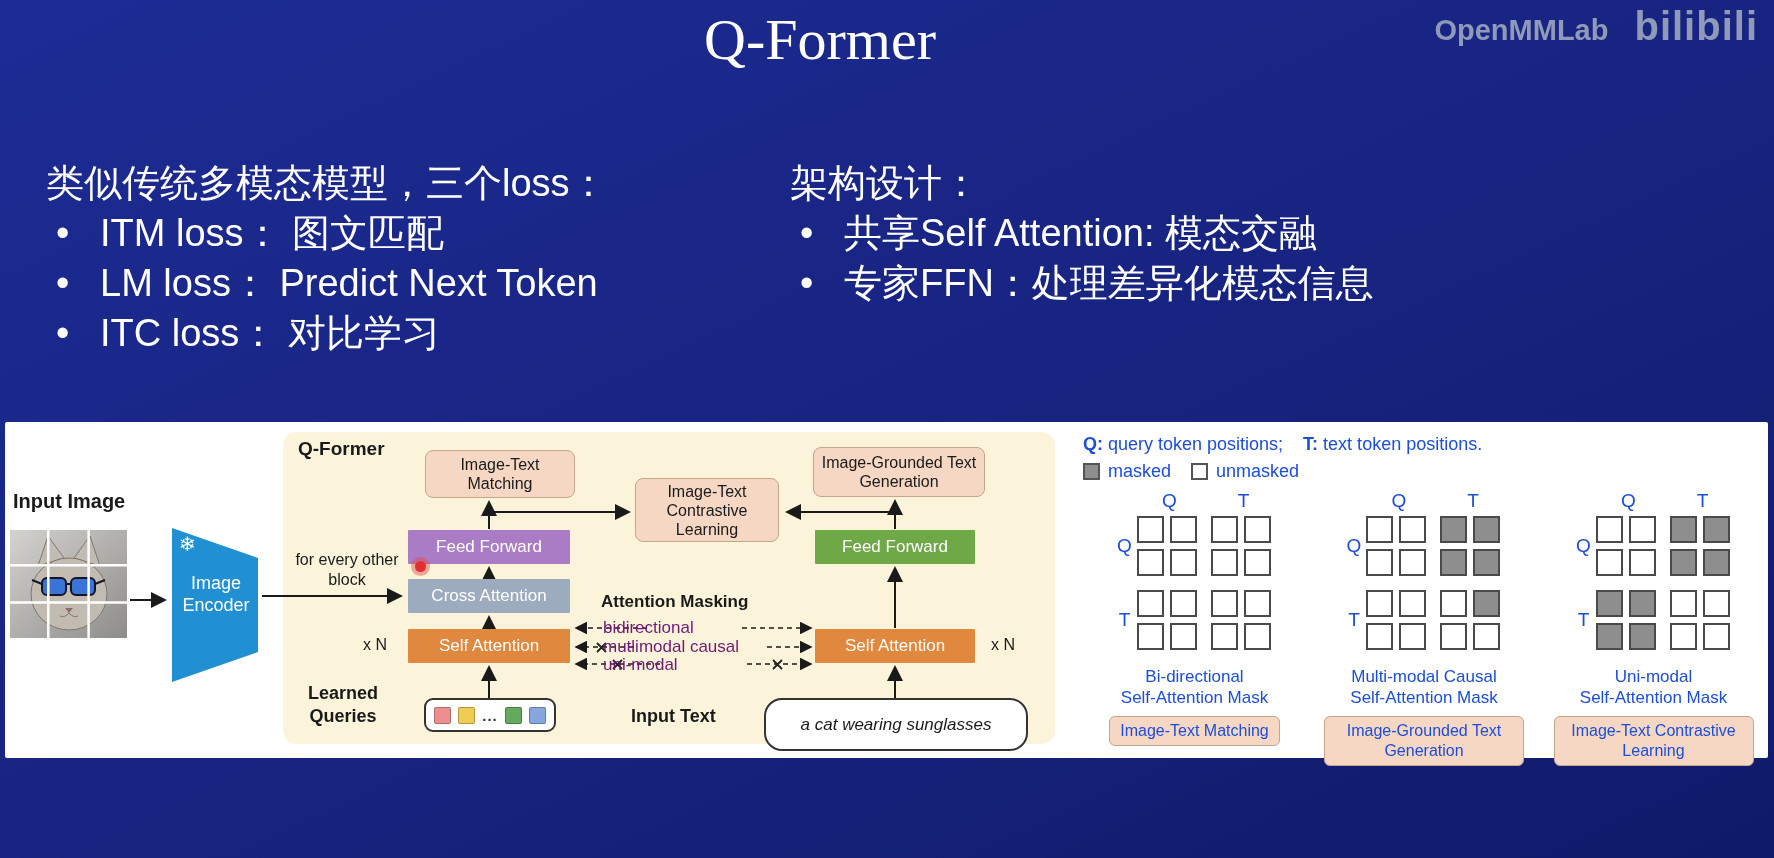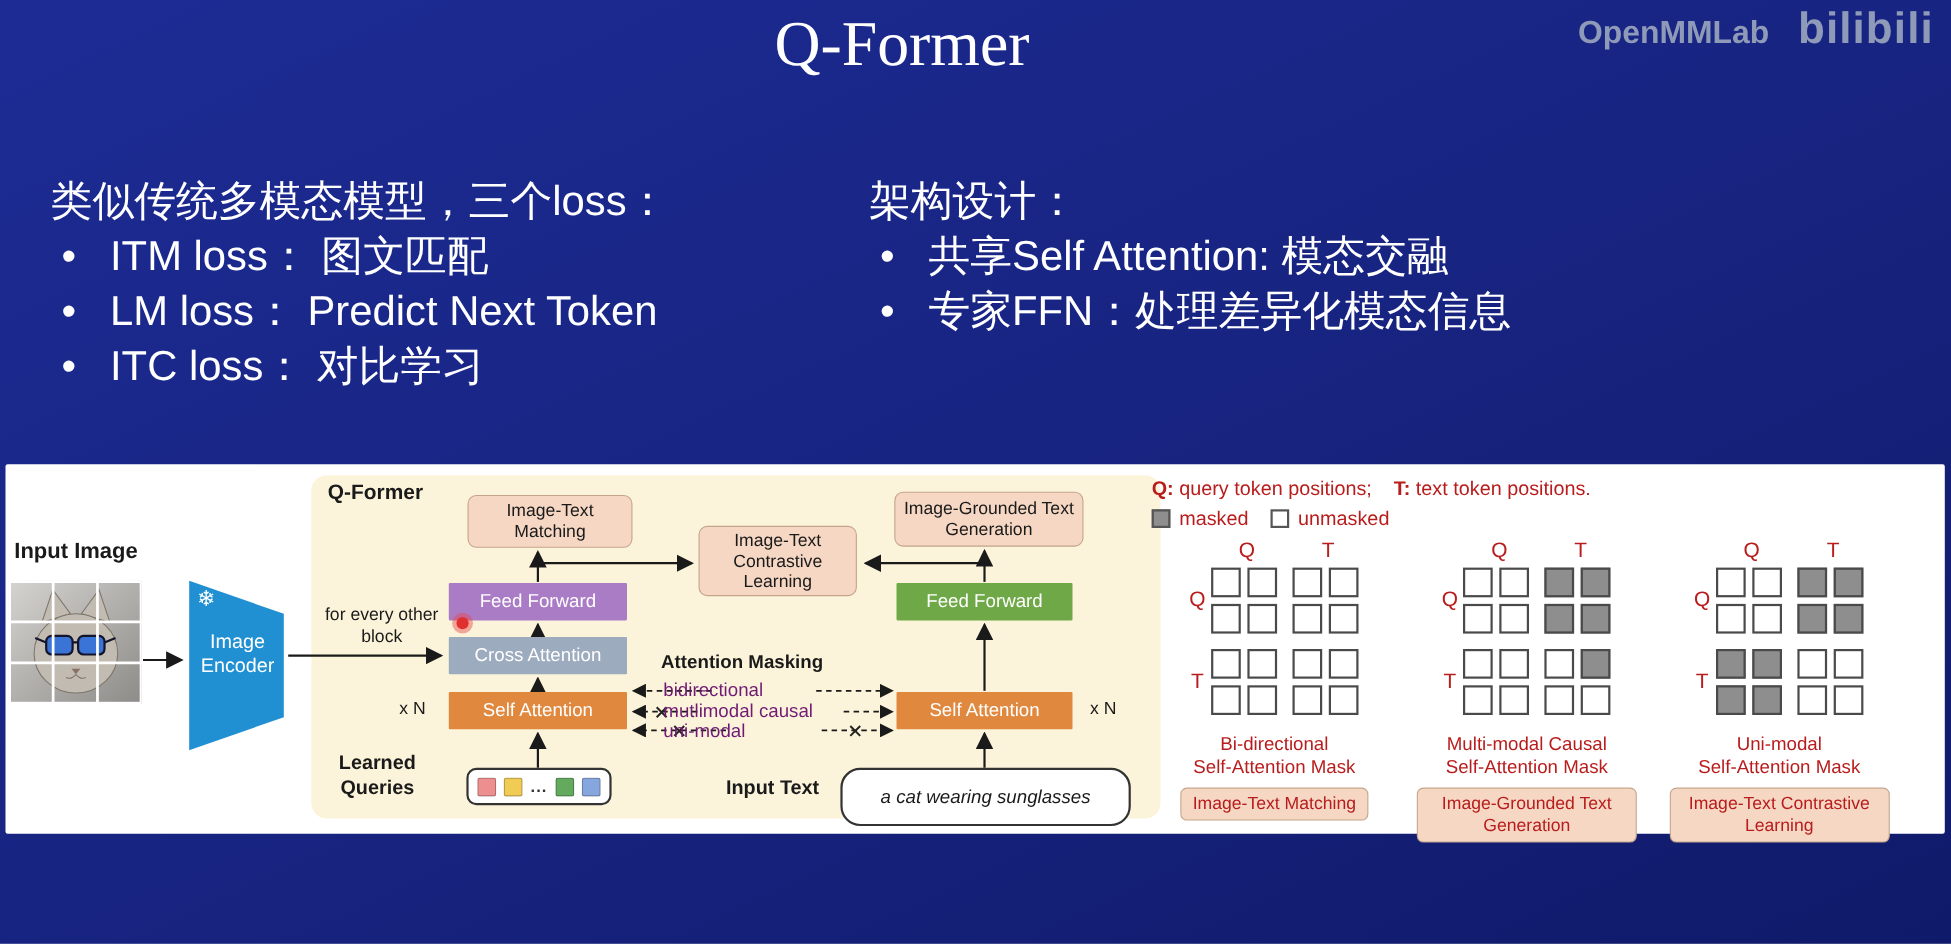"Q: query token positions; T:" .masks { color: #b91c1c -> #1d4ed8; left: 1042px -> 1078px }
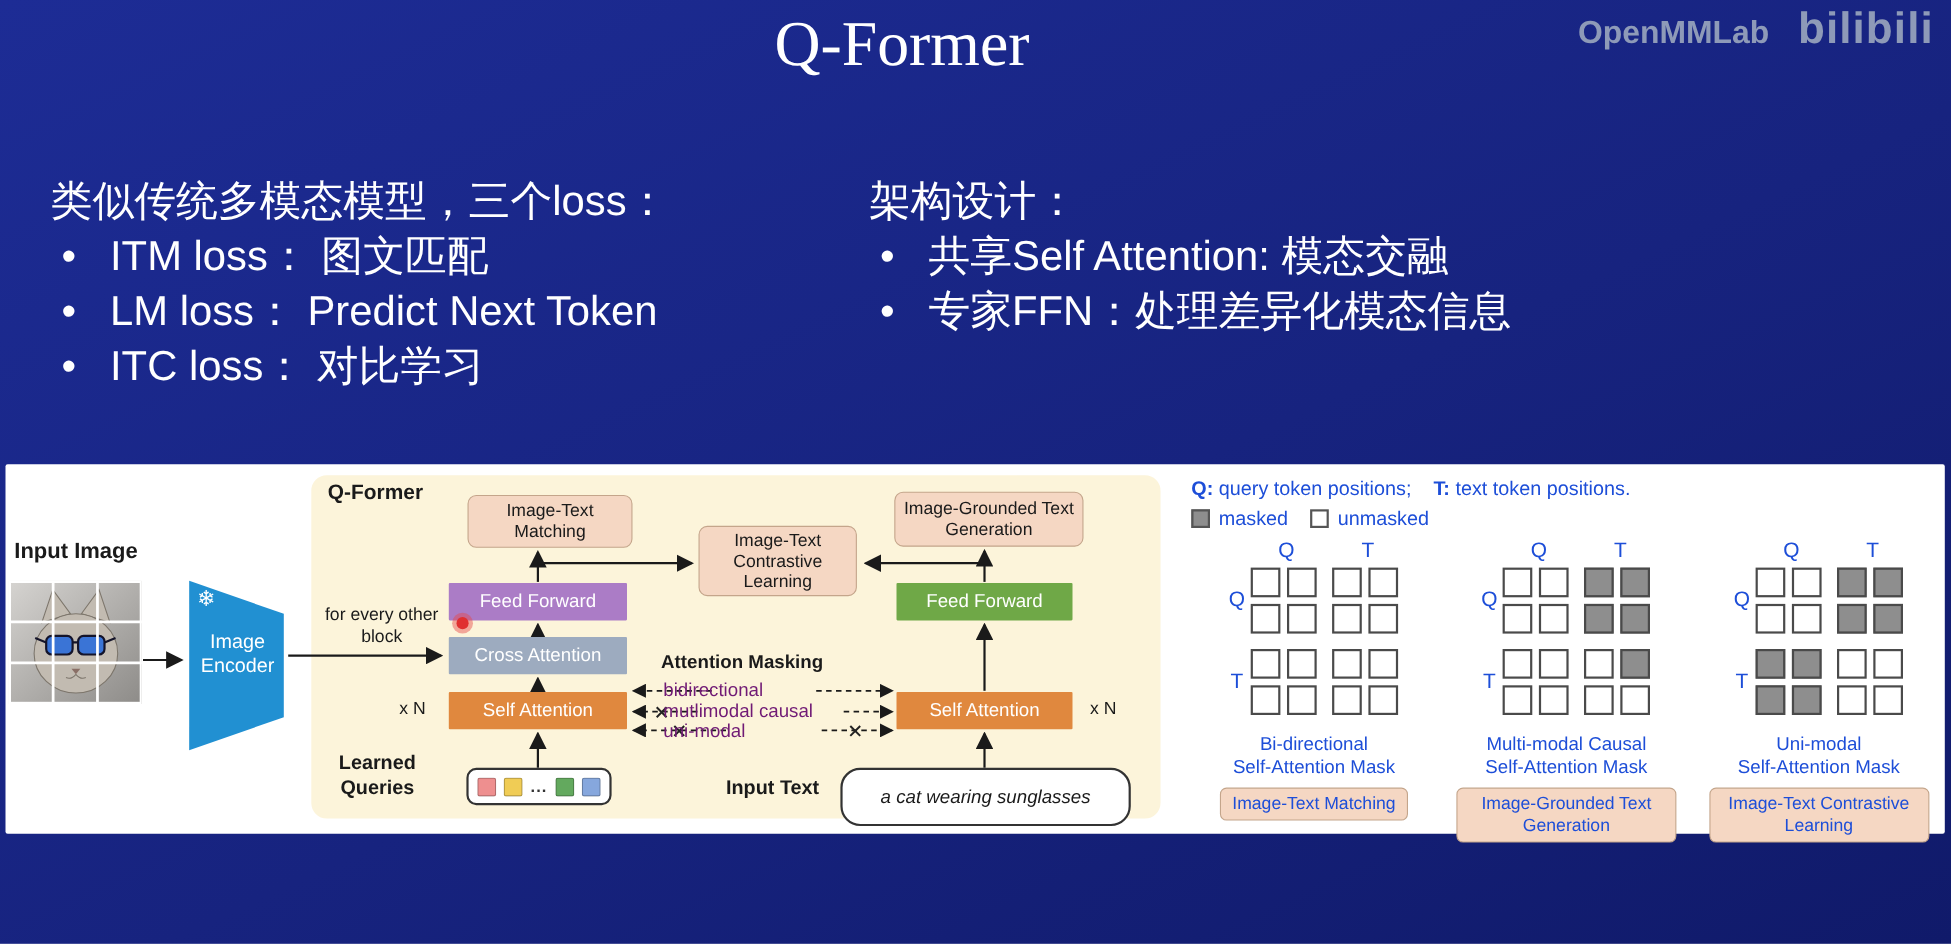"Input Text" .lbl-input-text { left: 655px -> 626px }
